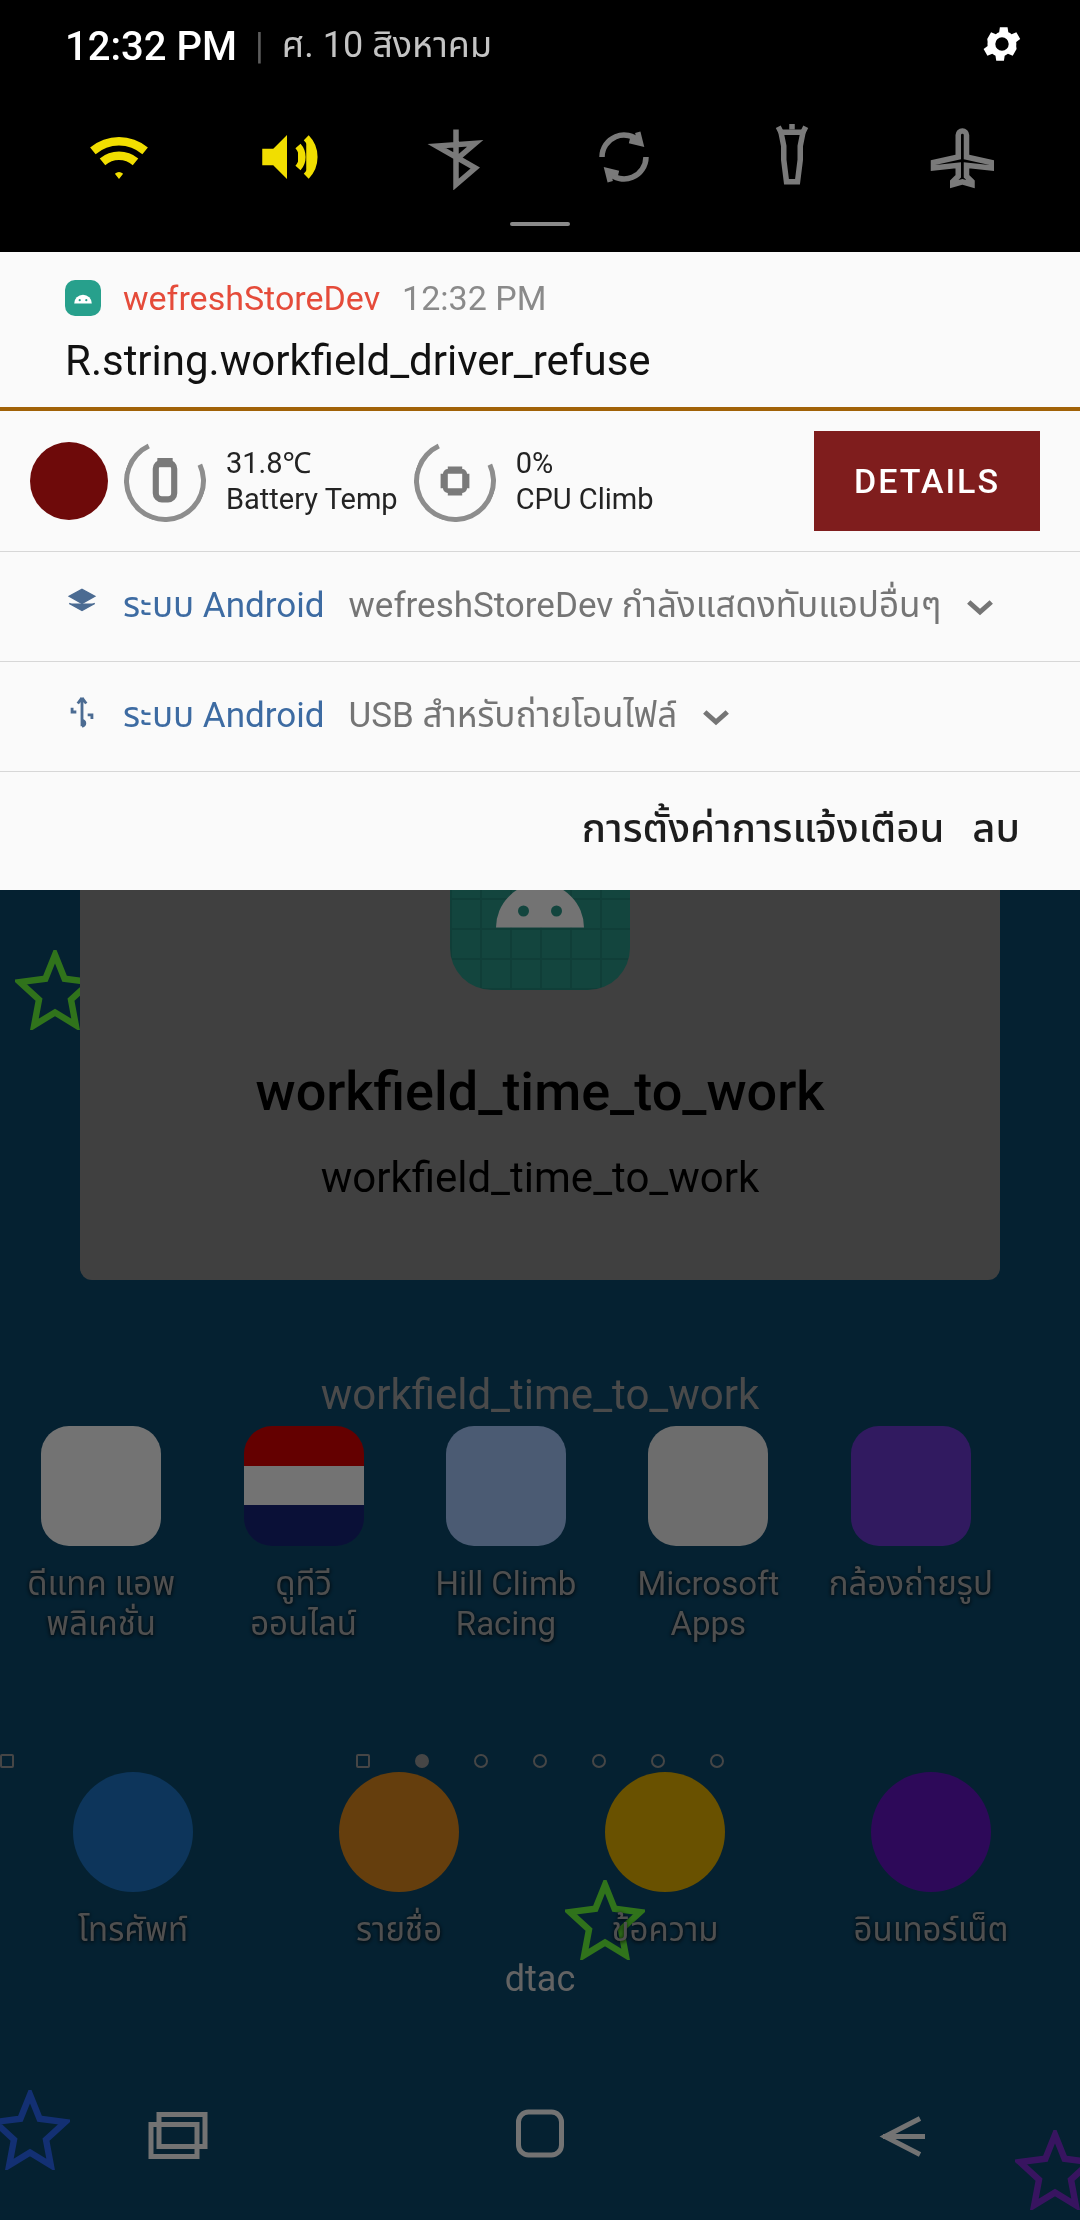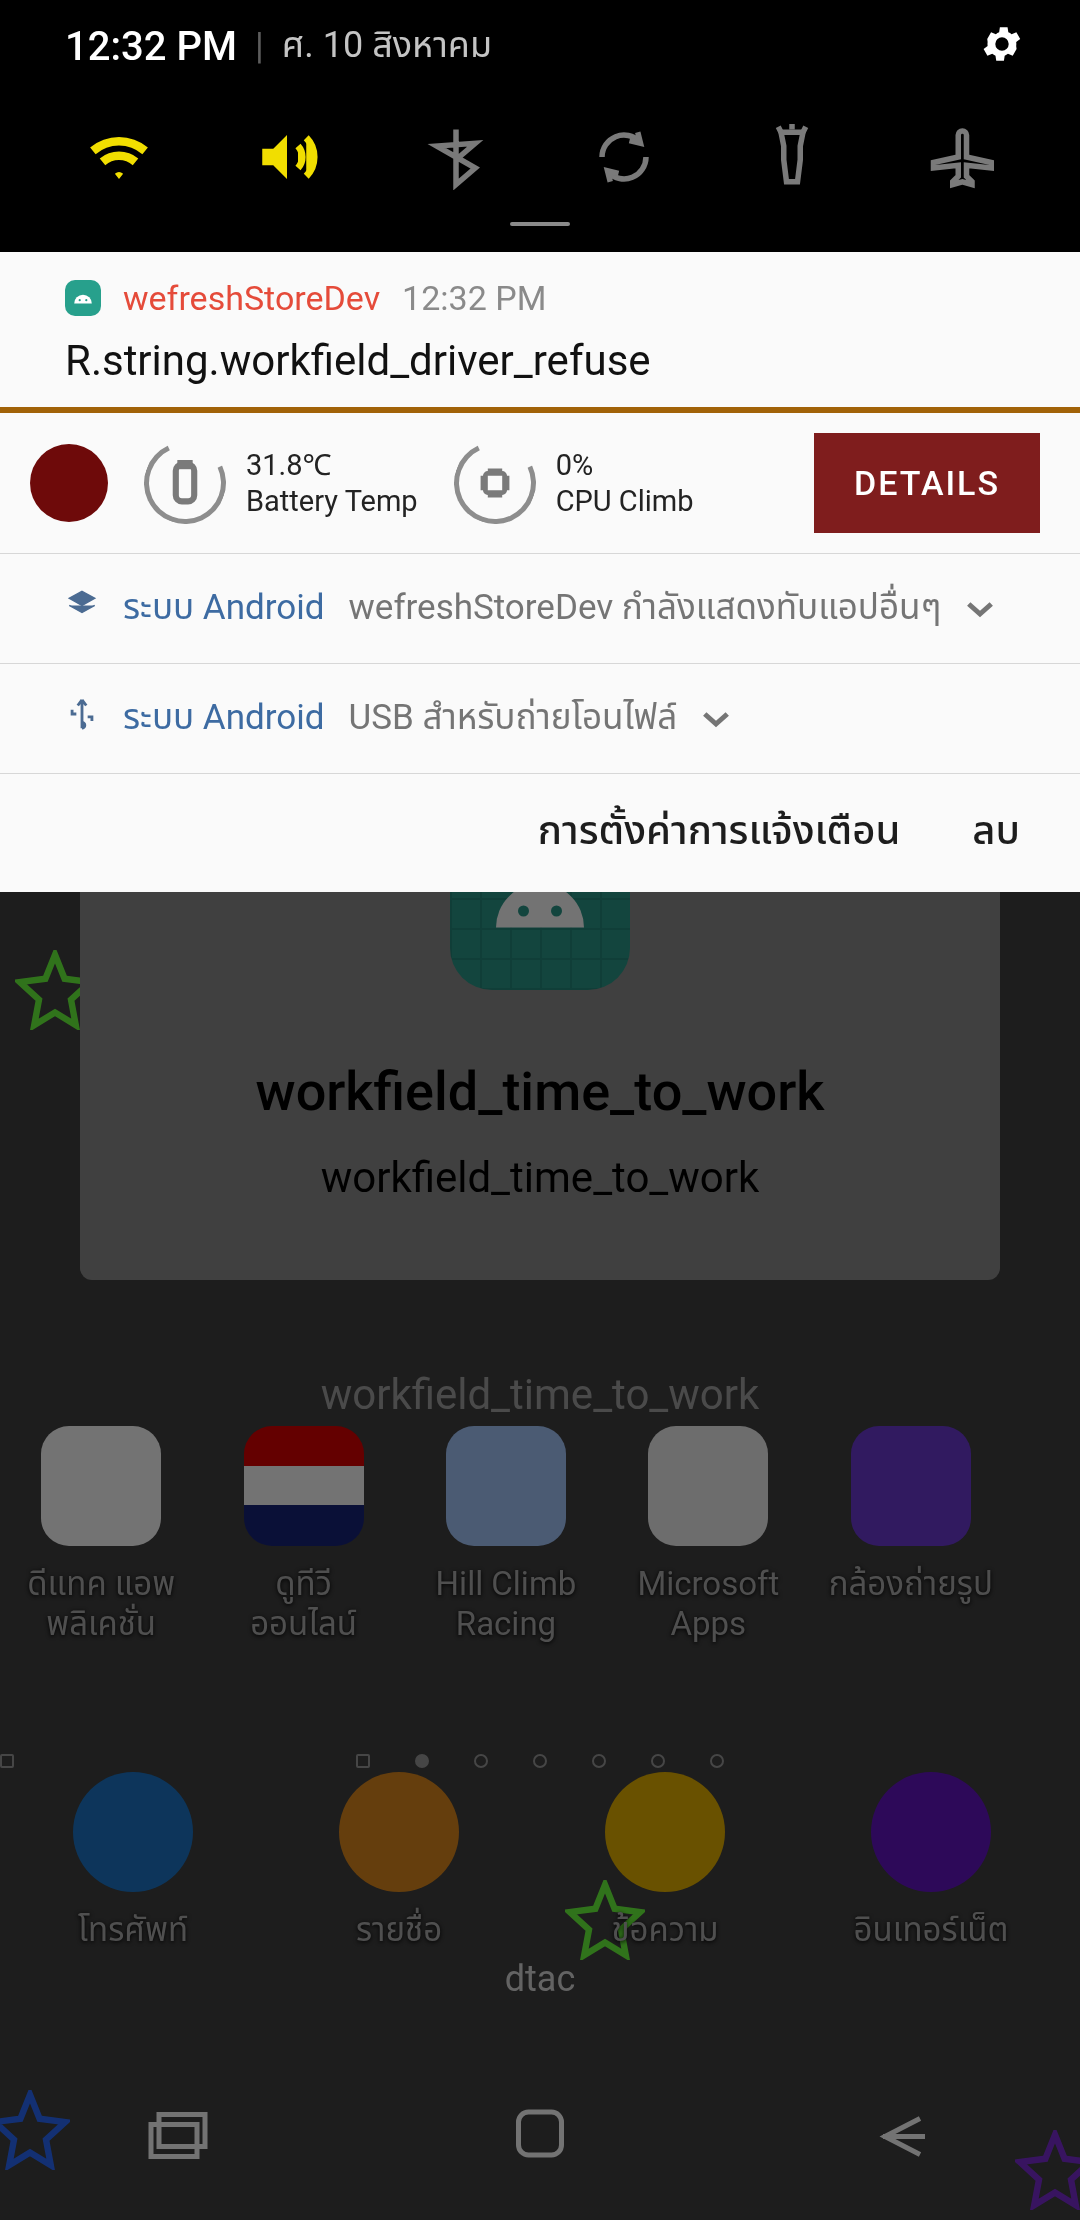"31.8℃" .sysstat { border-top: 6px solid #a16207 -> 4px solid #a16207; gap: 36px -> 16px }
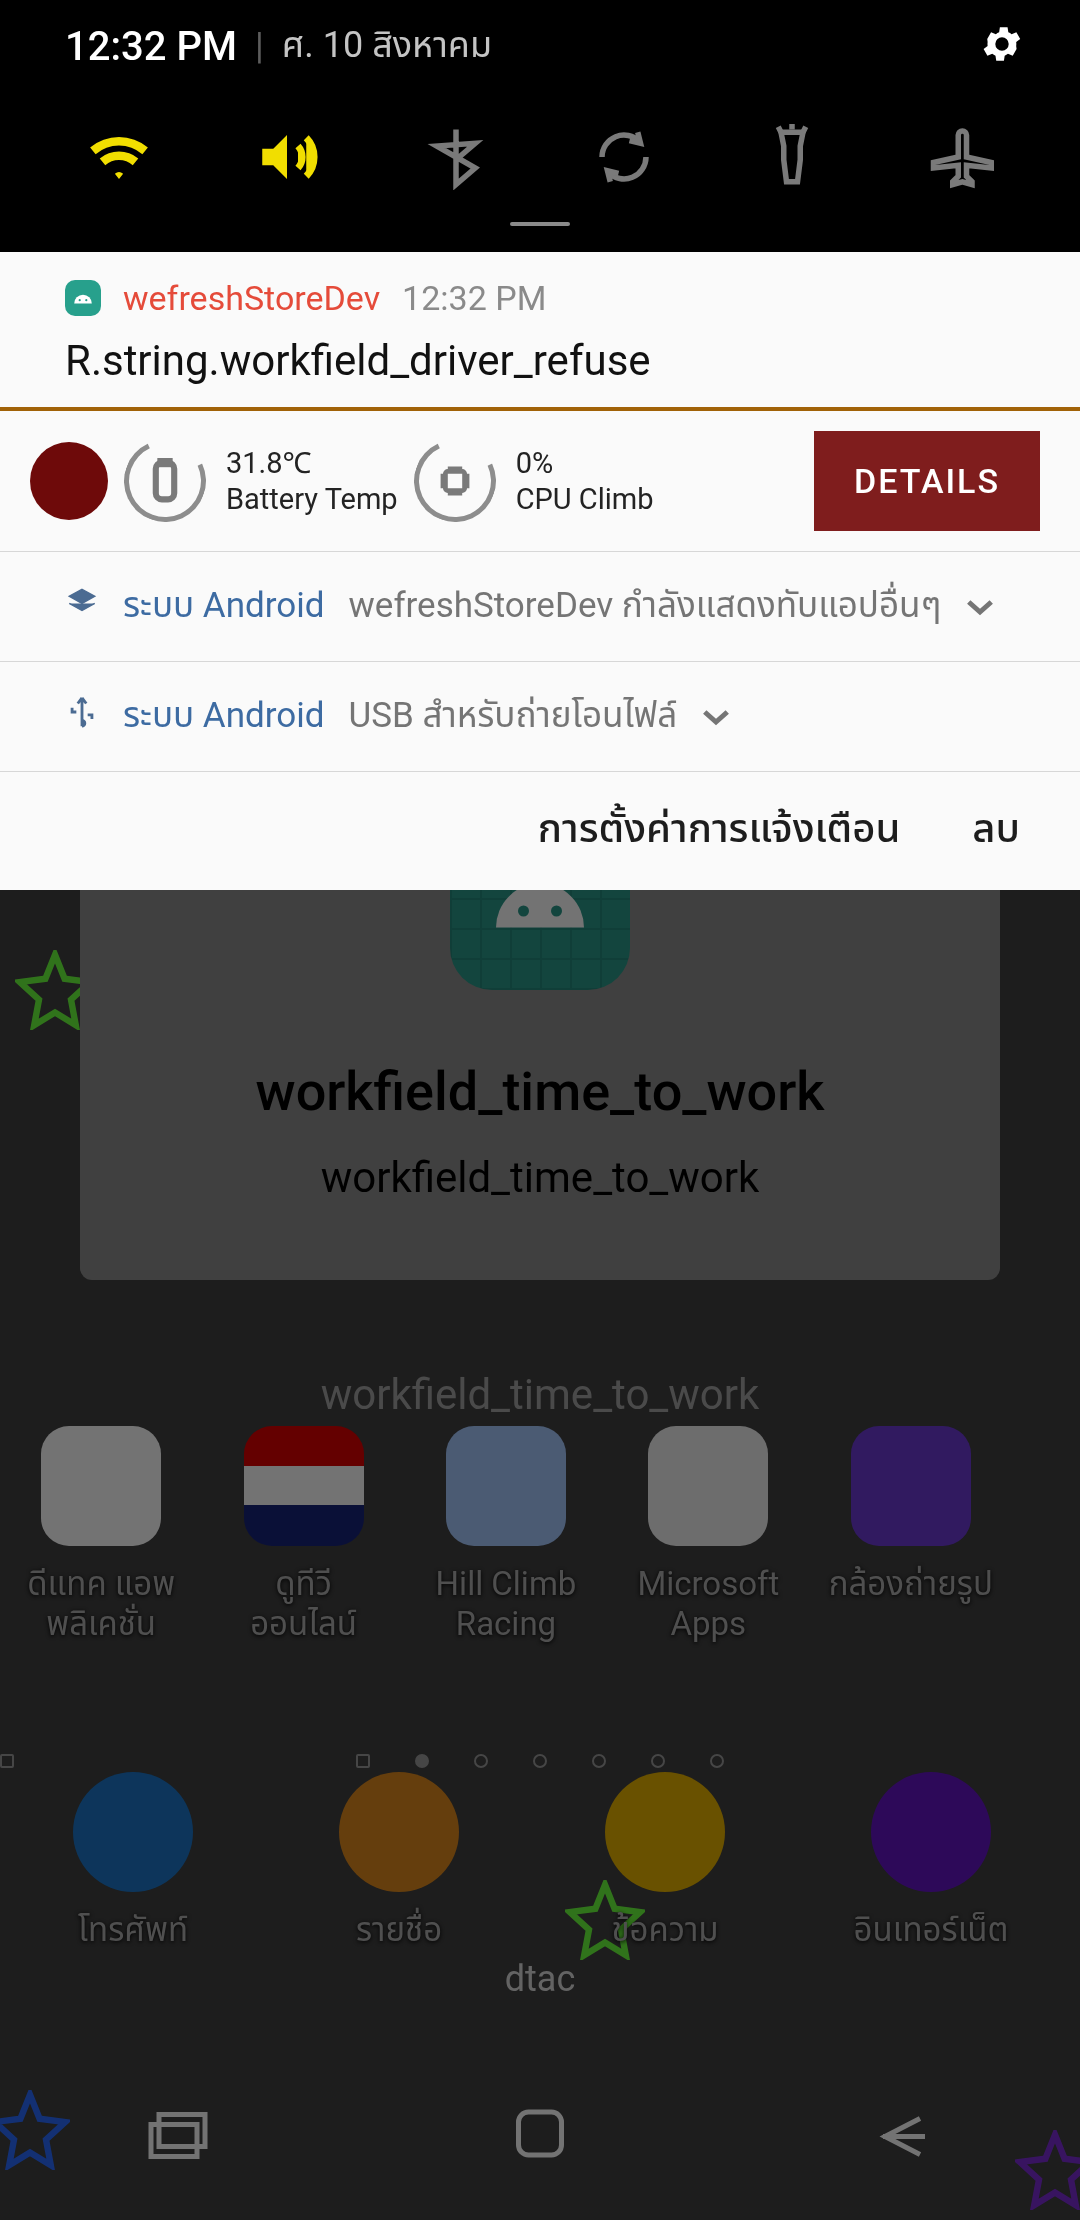"การตั้งค่าการแจ้งเตือน" .footer { gap: 72px -> 28px }
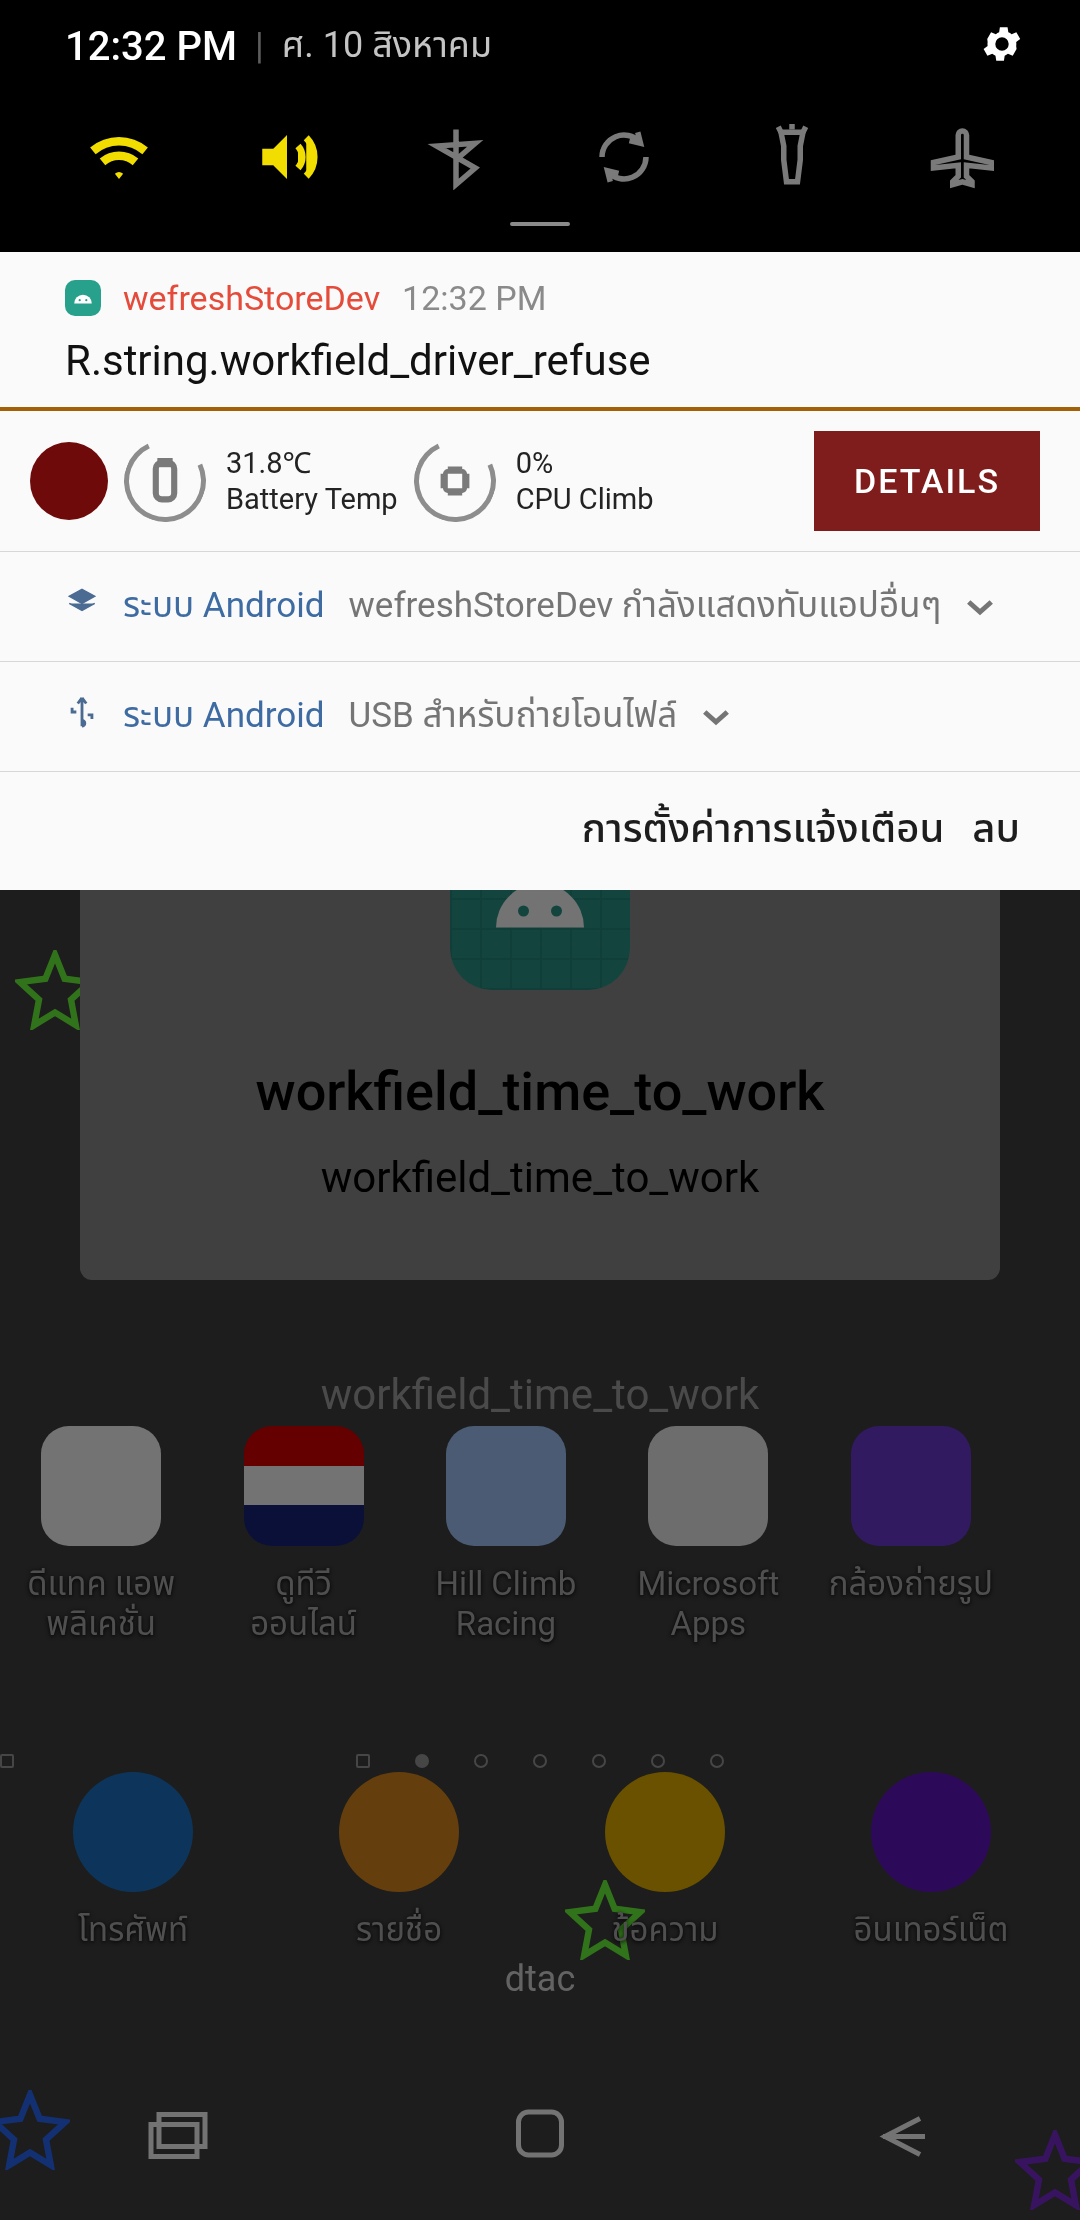"workfield_time_to_work" .home { background: #404040 -> #0c4a6e }
